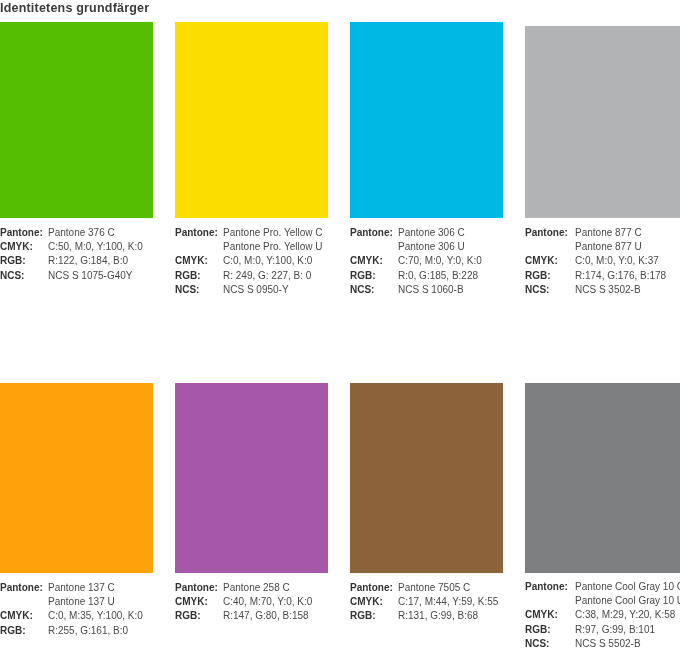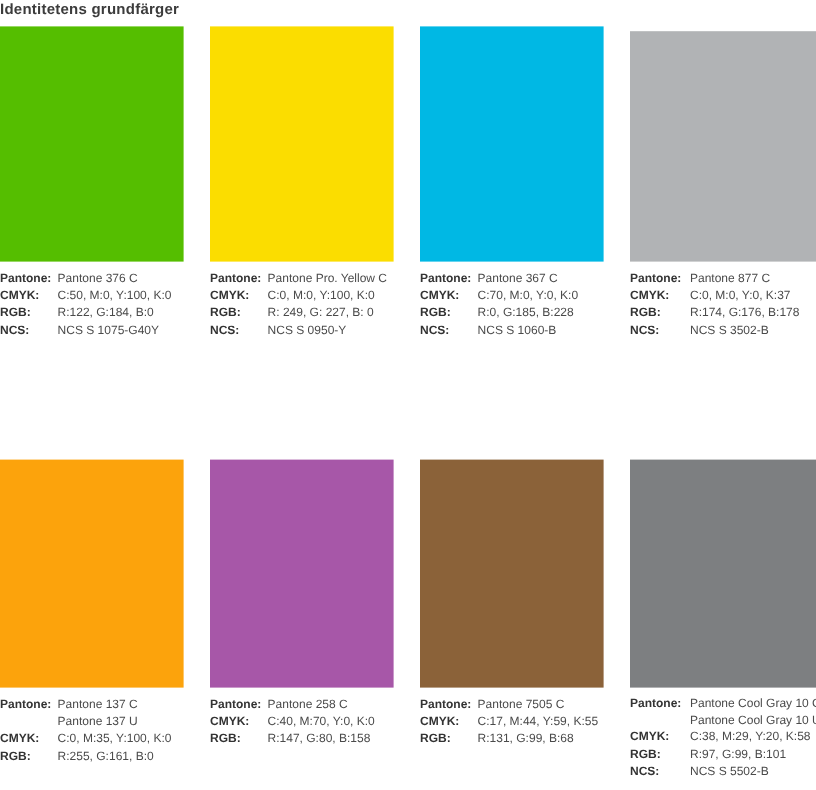"Pantone 367 C" div.spec-value { text: 367 -> 306 }
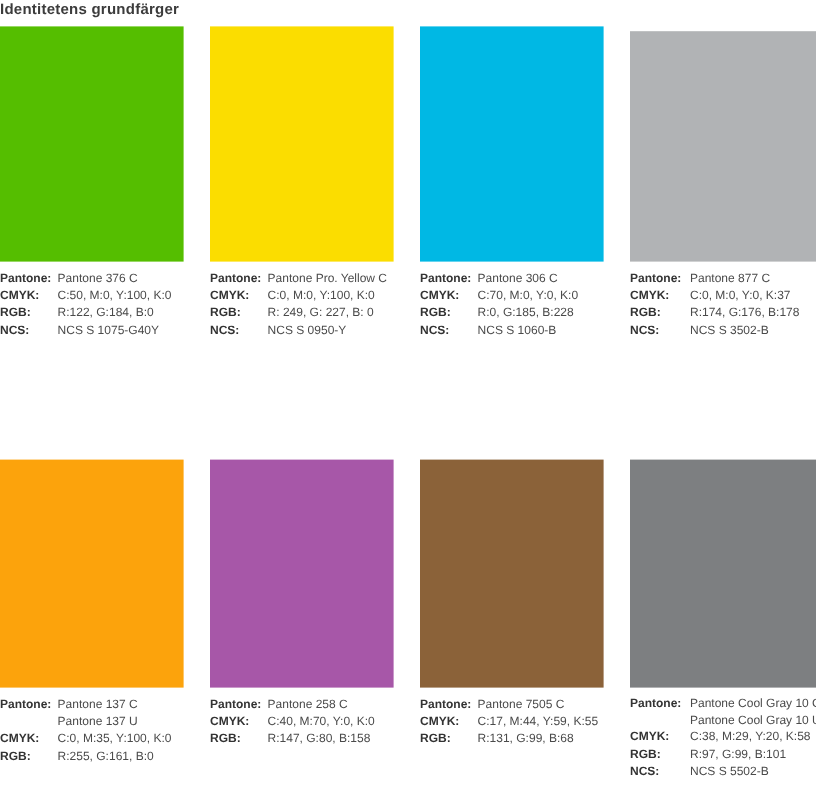"Pantone Pro. Yellow U" div.spec-row { html: none -> <div> <div>Pantone:</div> <div>Pantone Pro. Yellow U</div> </div> }
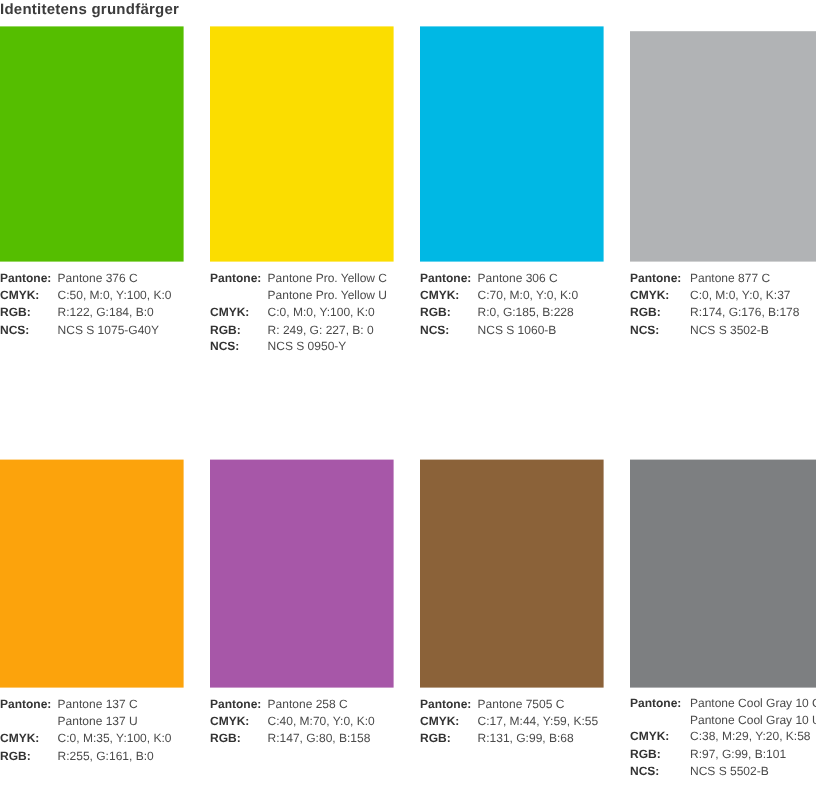"Pantone 306 U" div.spec-row { html: none -> <div> <div>Pantone:</div> <div>Pantone 306 U</div> </div> }
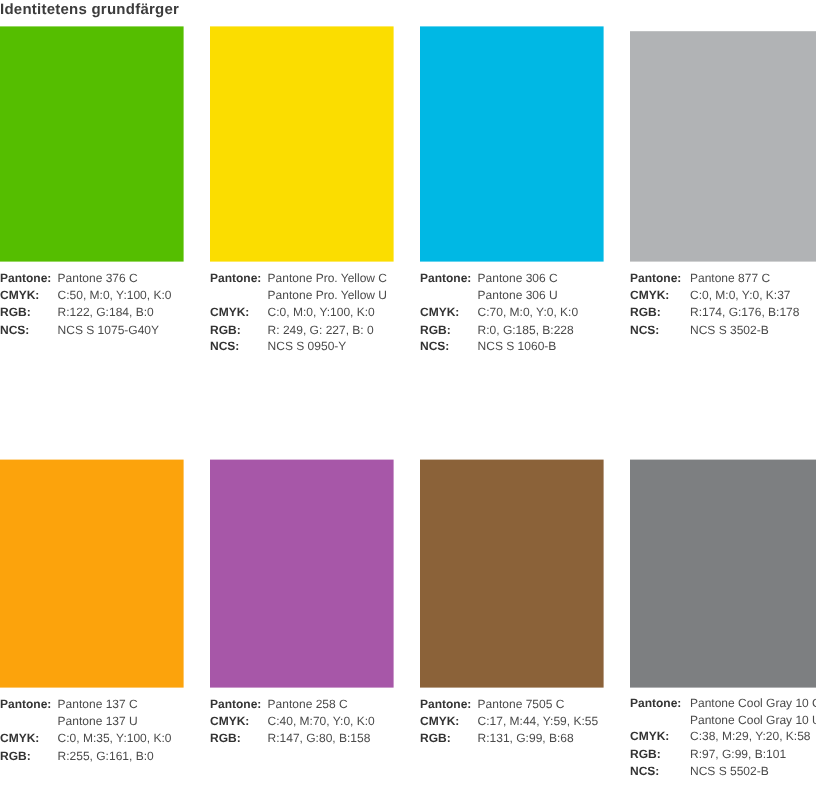"Pantone 877 U" div.spec-row { html: none -> <div> <div>Pantone:</div> <div>Pantone 877 U</div> </div> }
